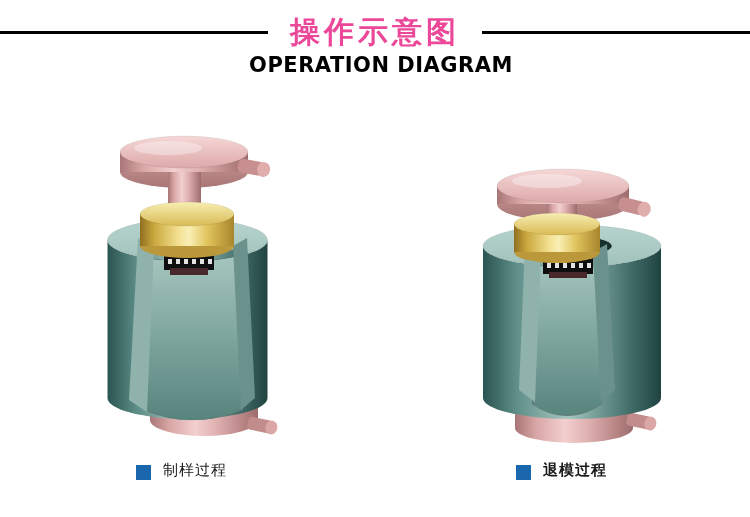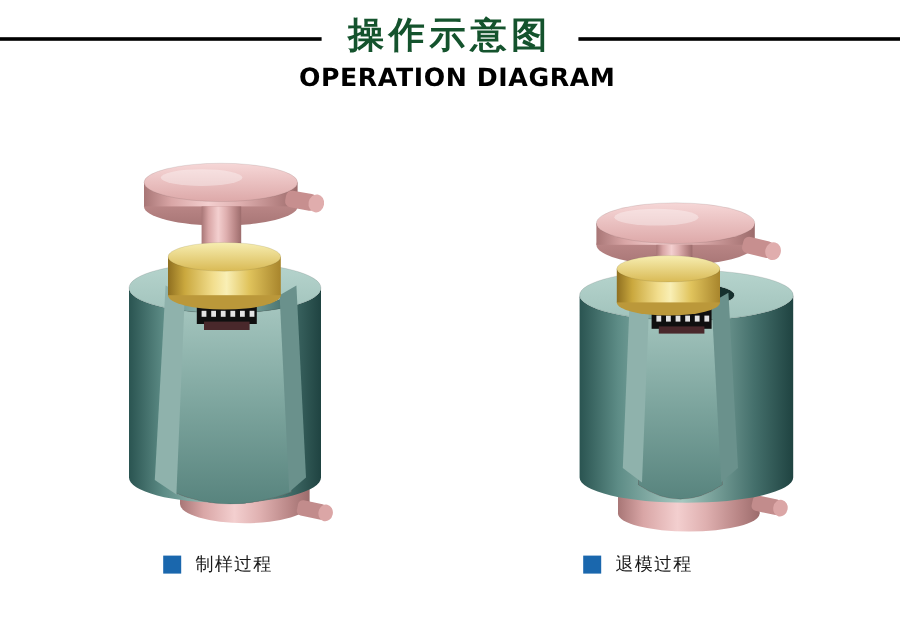"操作示意图" .title-cn { color: #14532d -> #ec4899; font-family: Liberation Mono, monospace -> none }
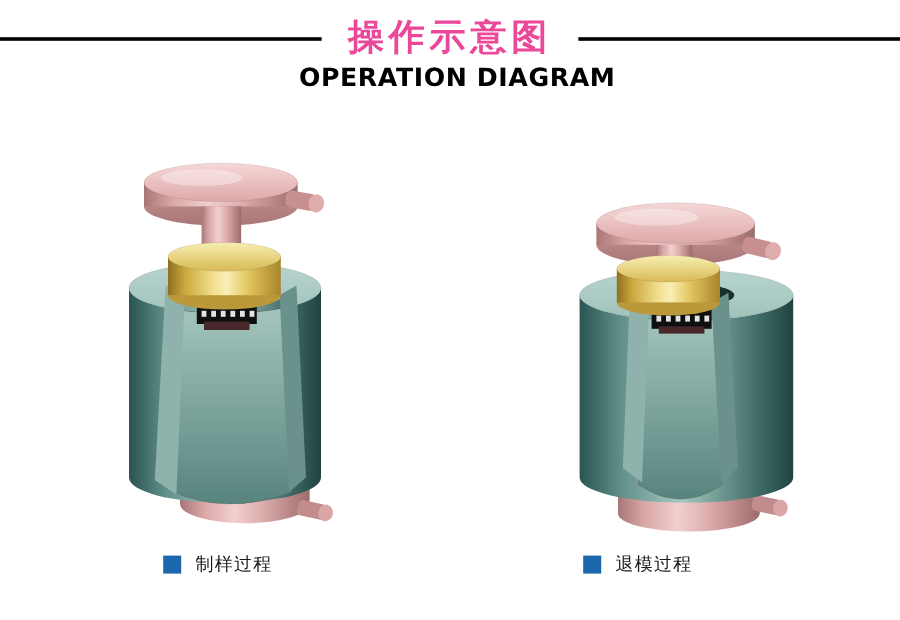"制样过程" .legend { align-items: center -> flex-end }
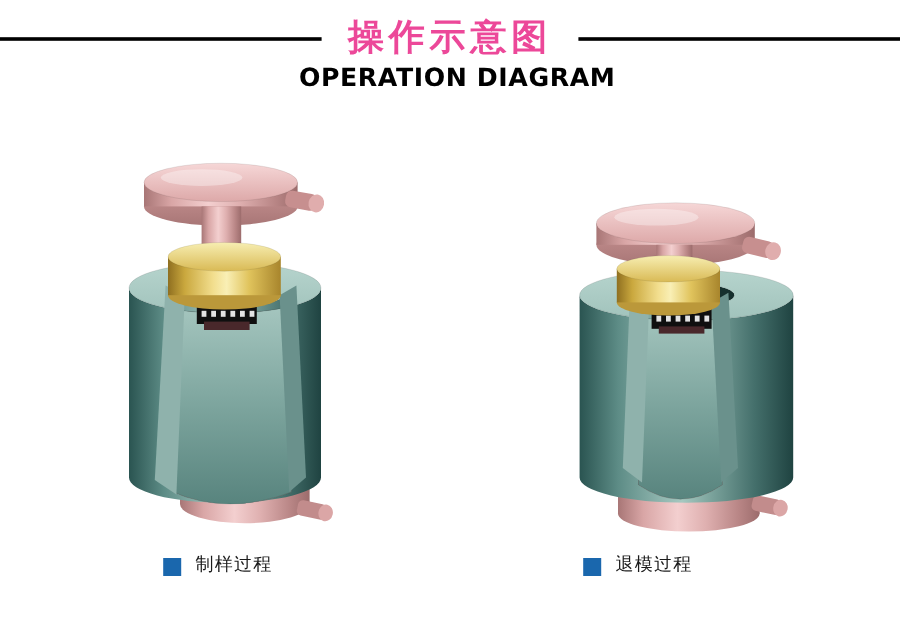"退模过程" .legend-right { font-weight: none -> bold; left: 486px -> 516px }
